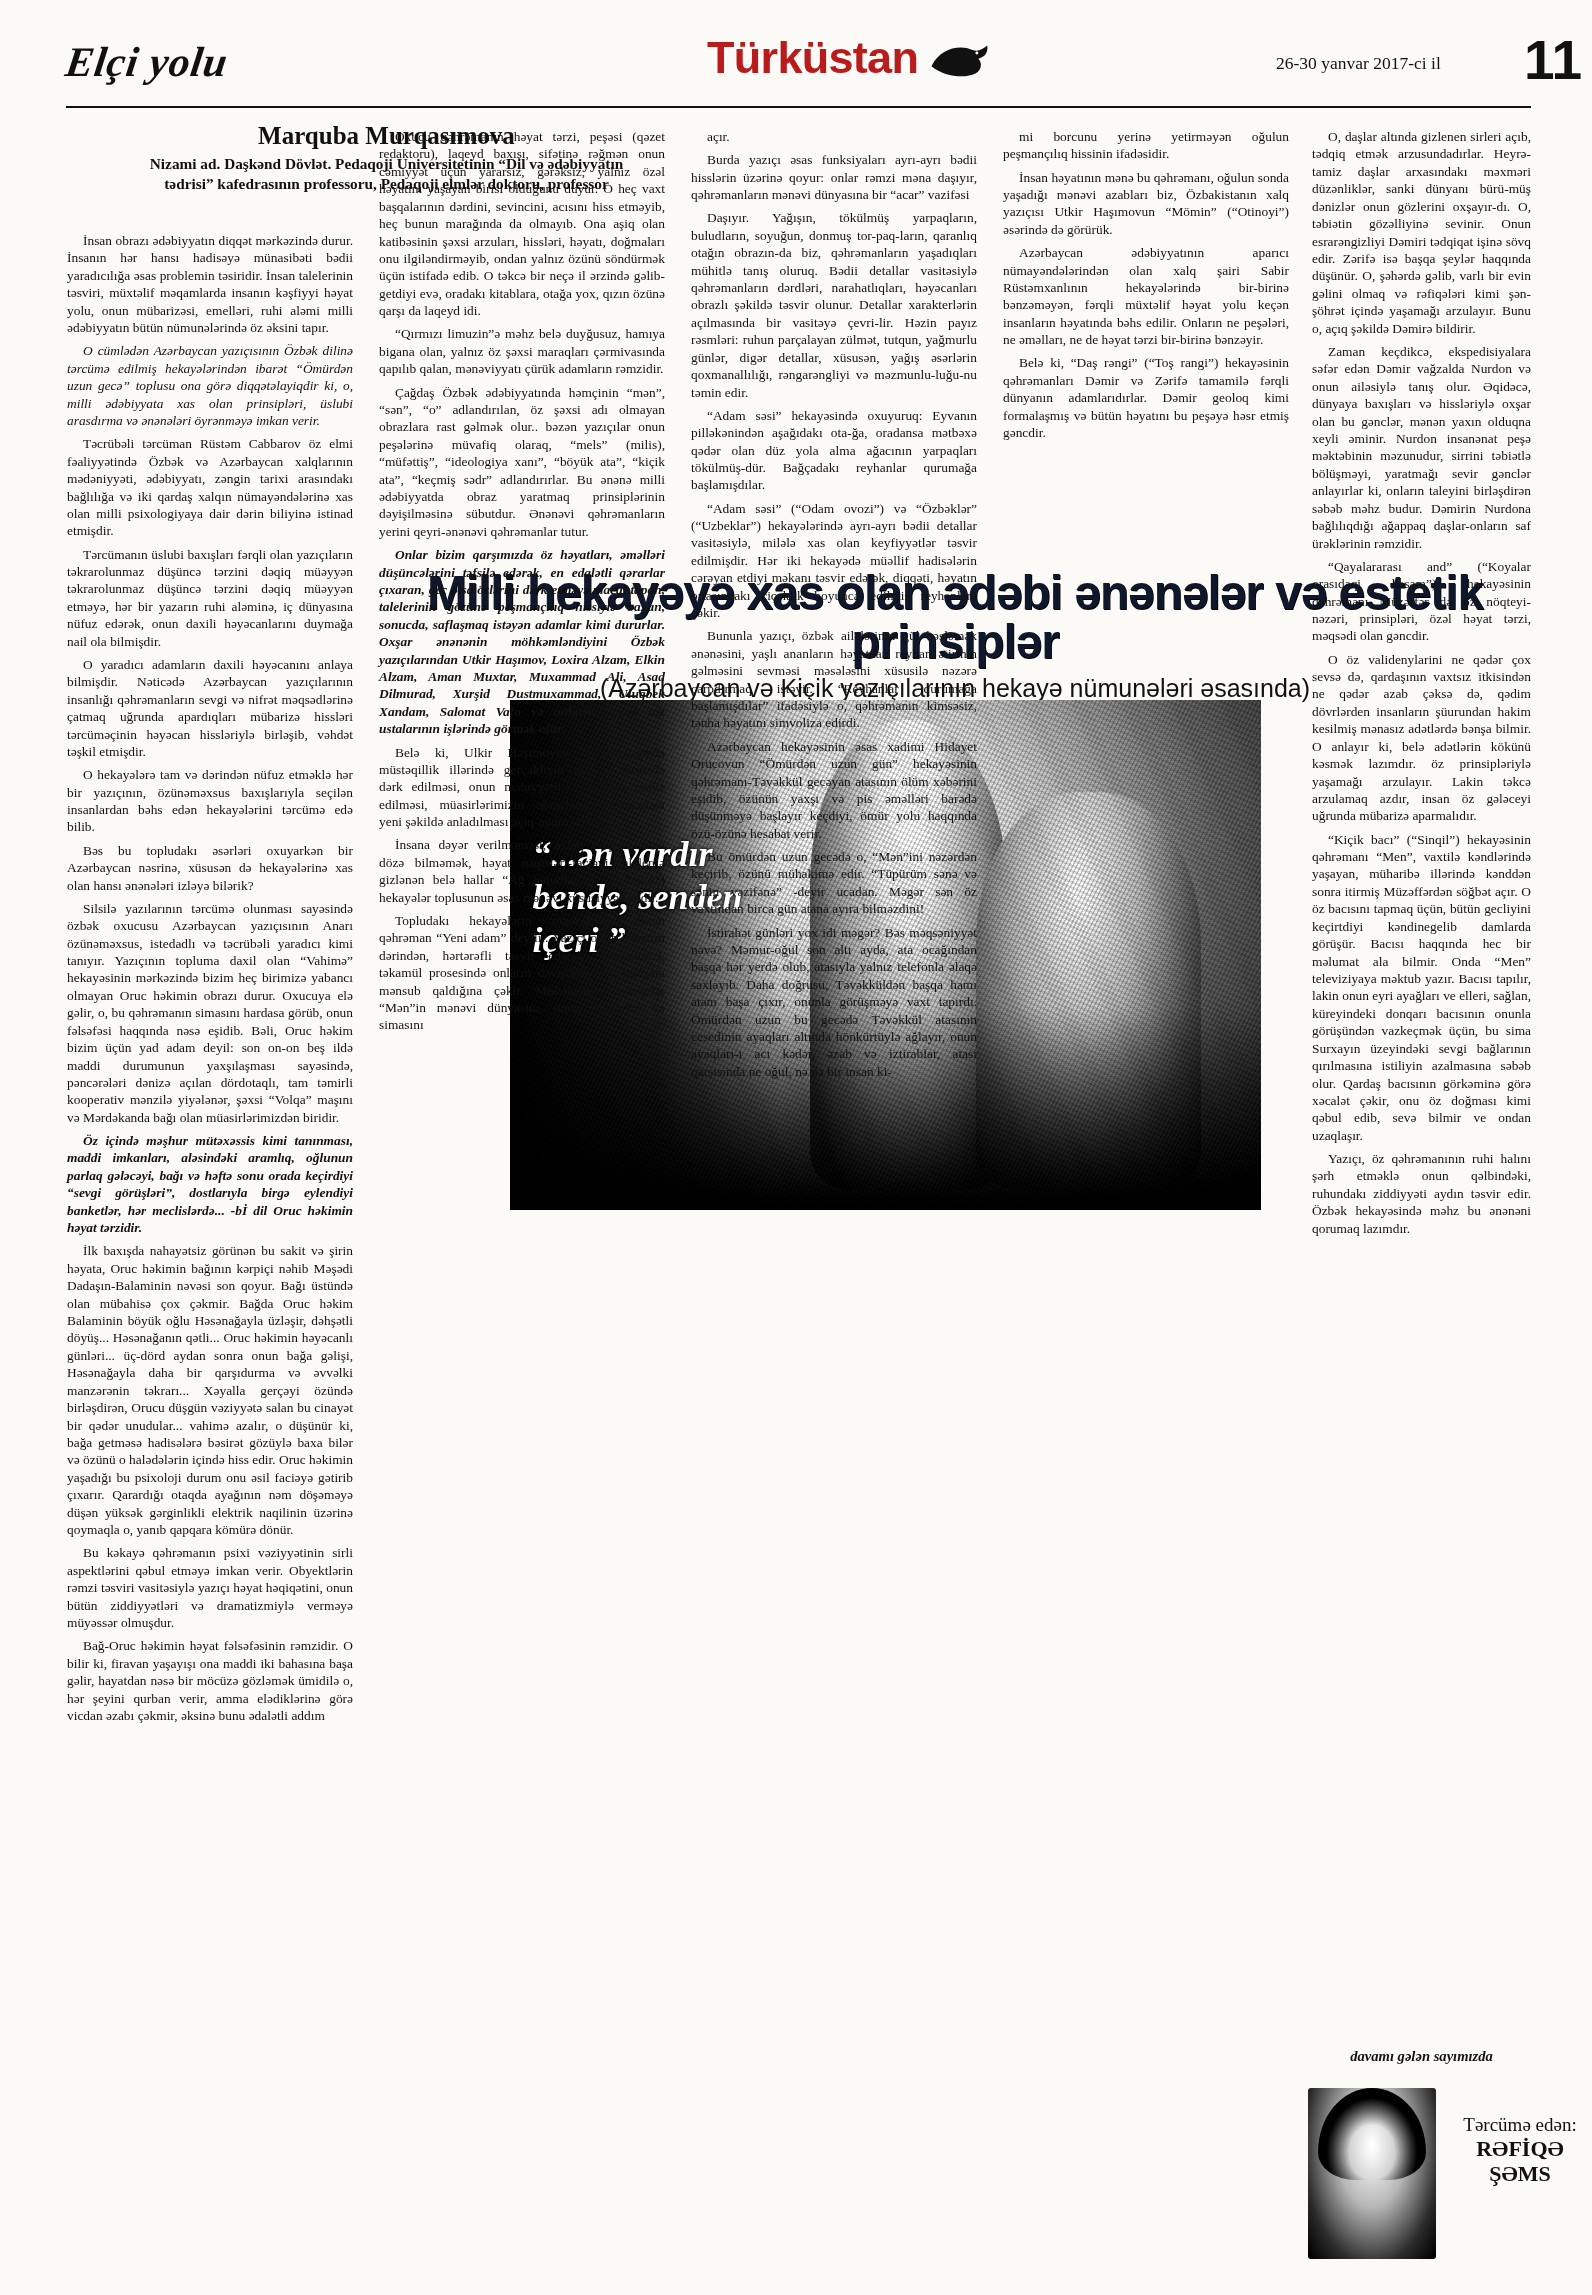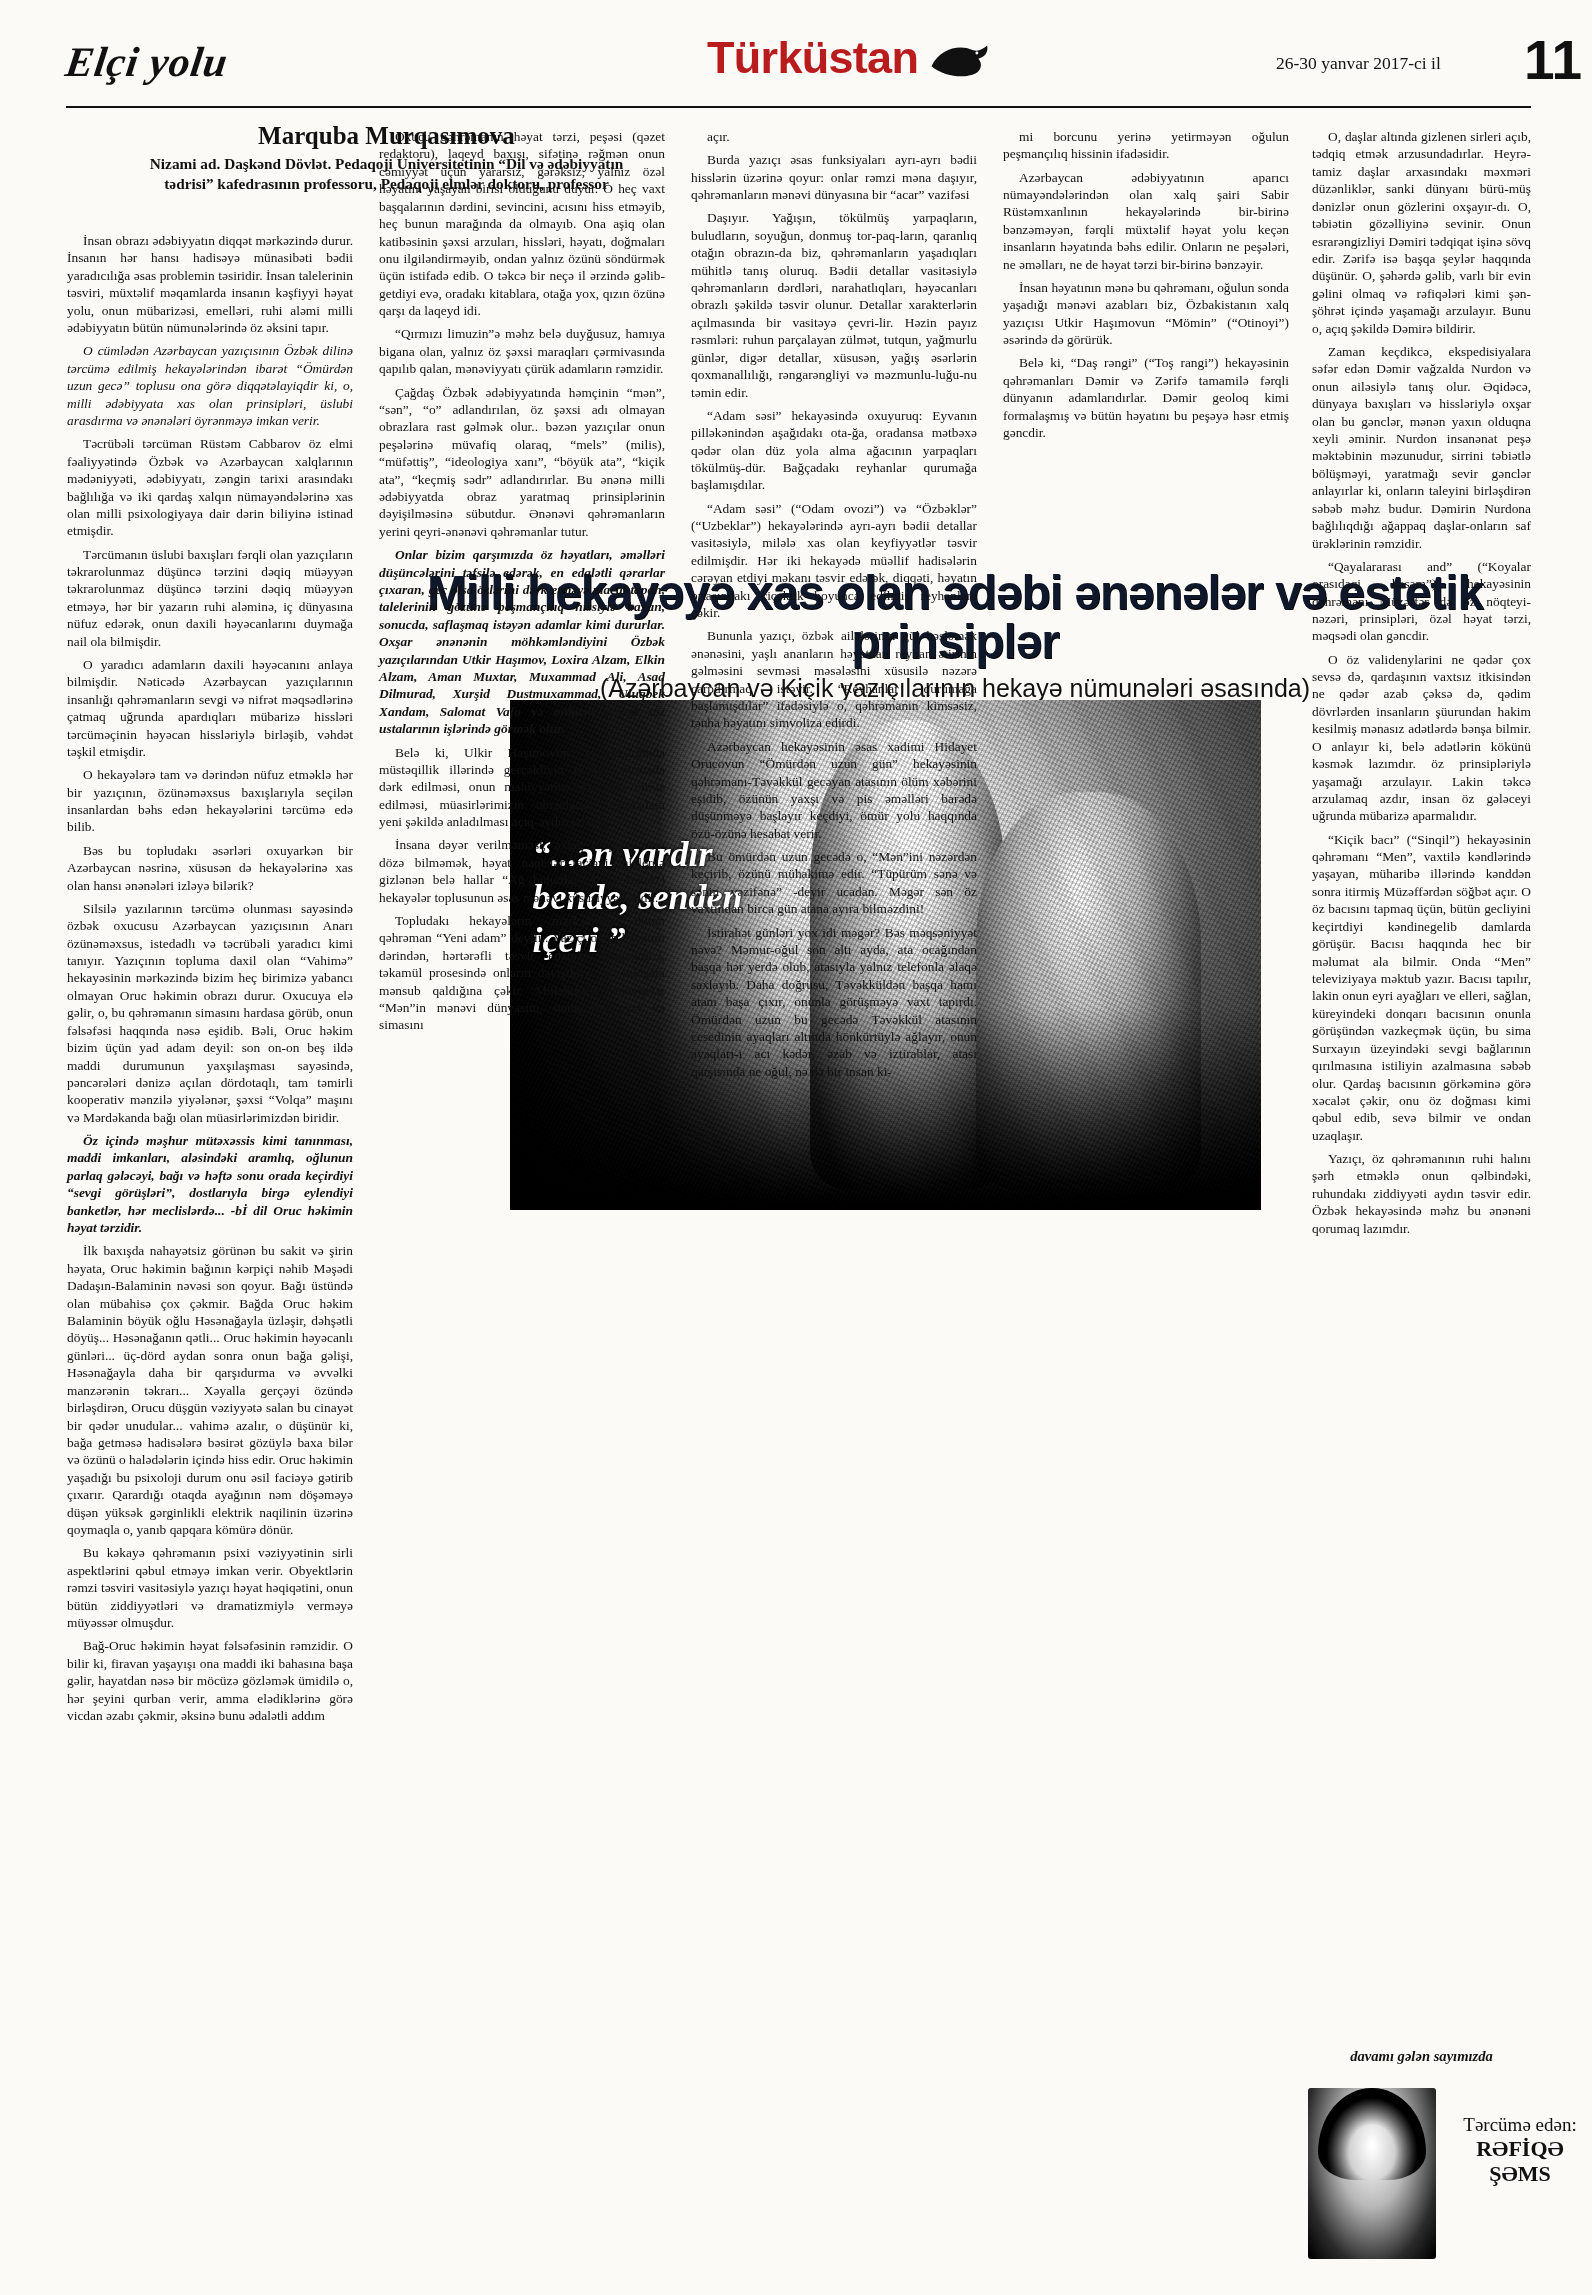"Azərbaycan ədəbiyyatının aparıcı" p { order: before "İnsan həyatının mənə bu qəhrəmanı," -> after "İnsan həyatının mənə bu qəhrəmanı," }
